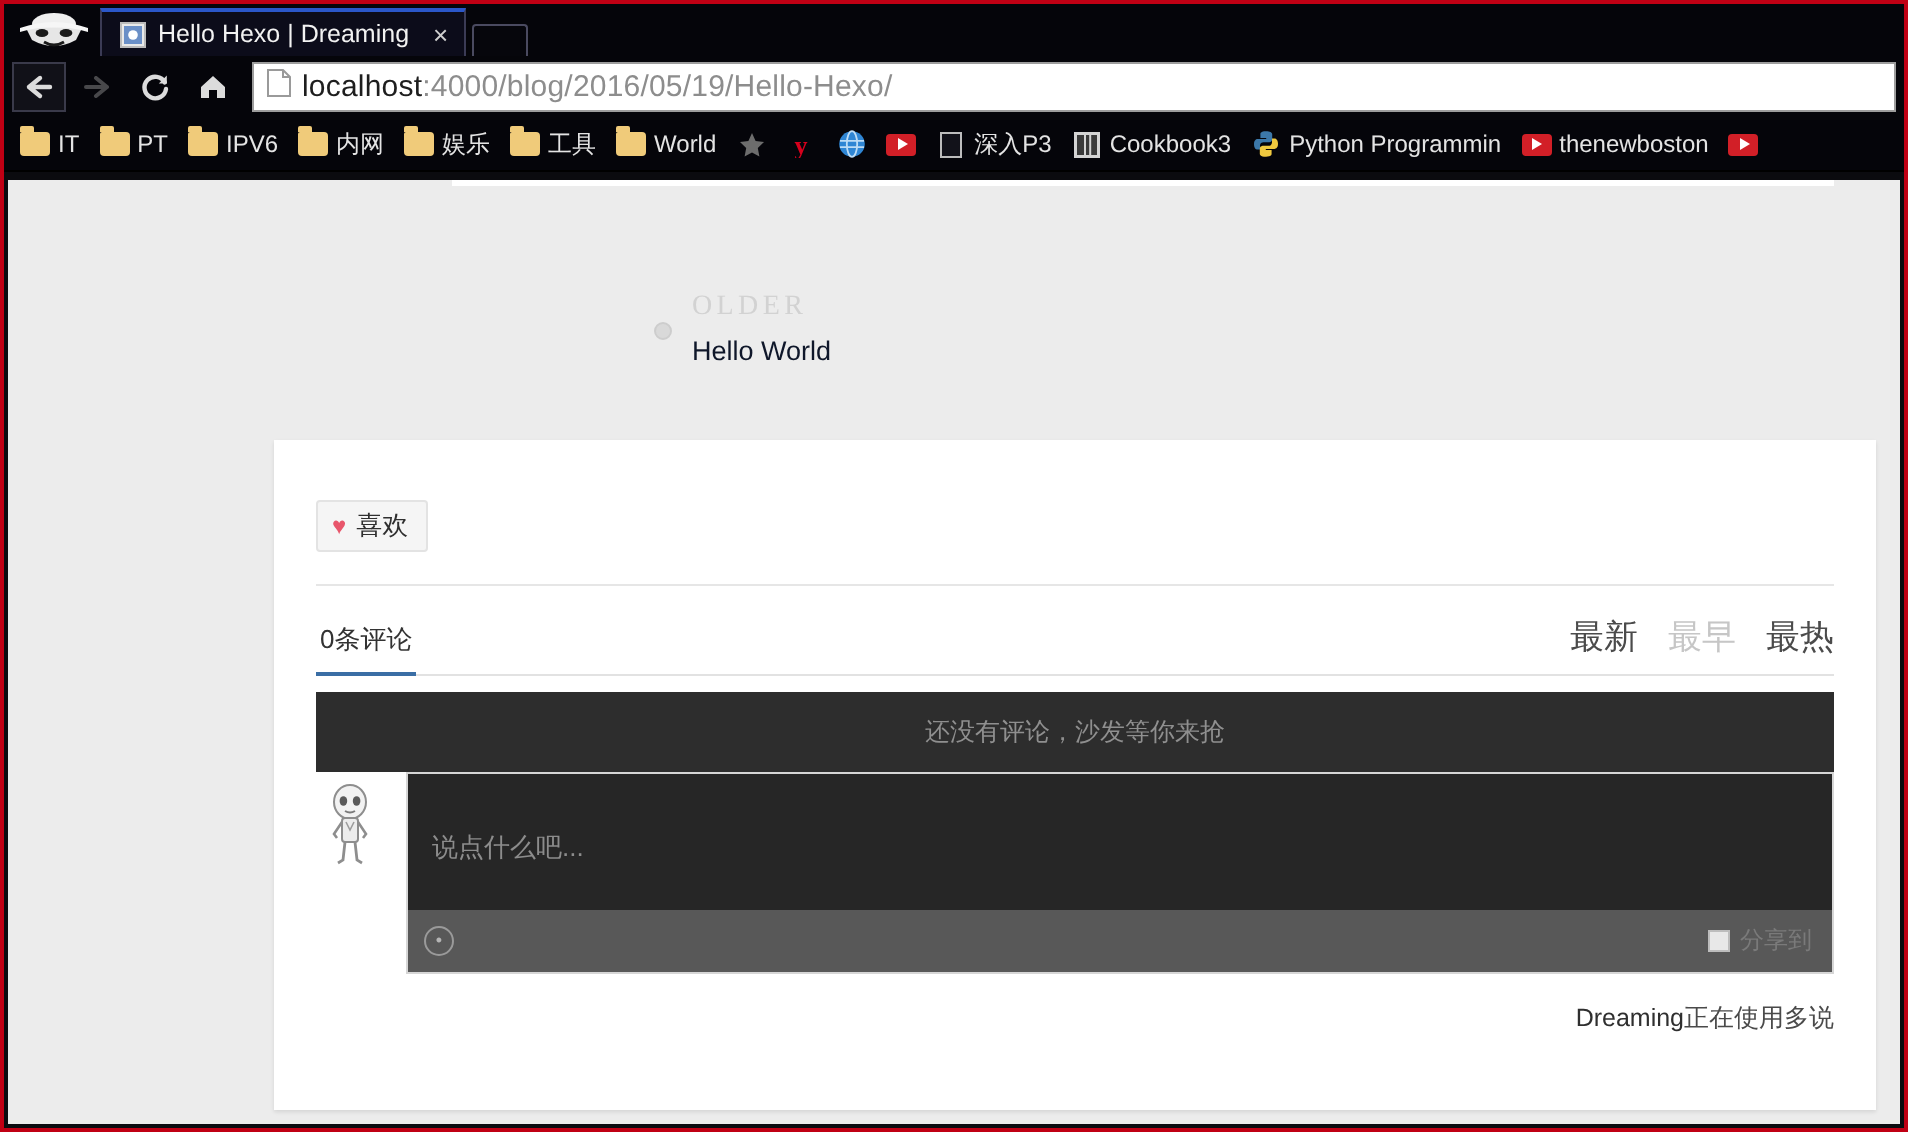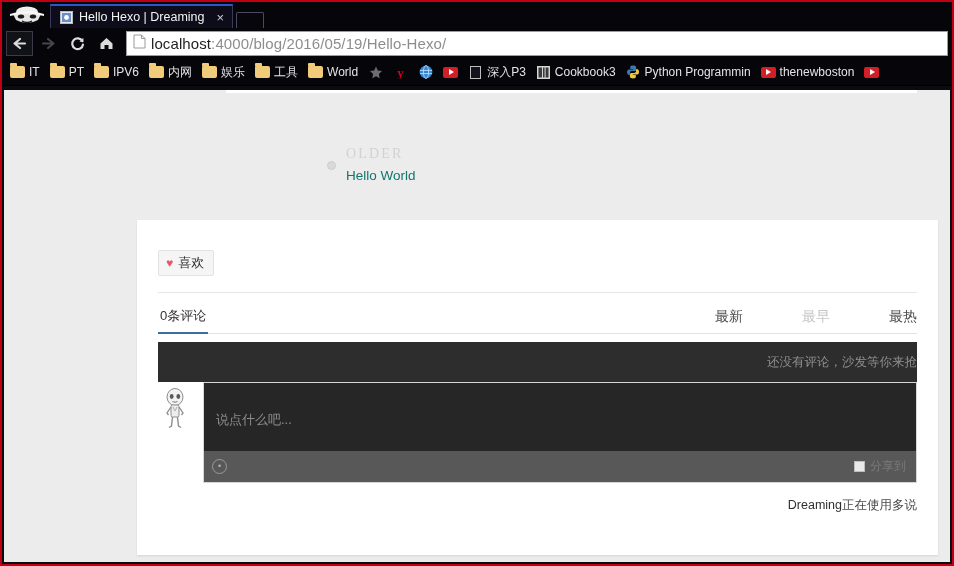"Hello World" .nav-title { color: #0f766e -> #0f172a }
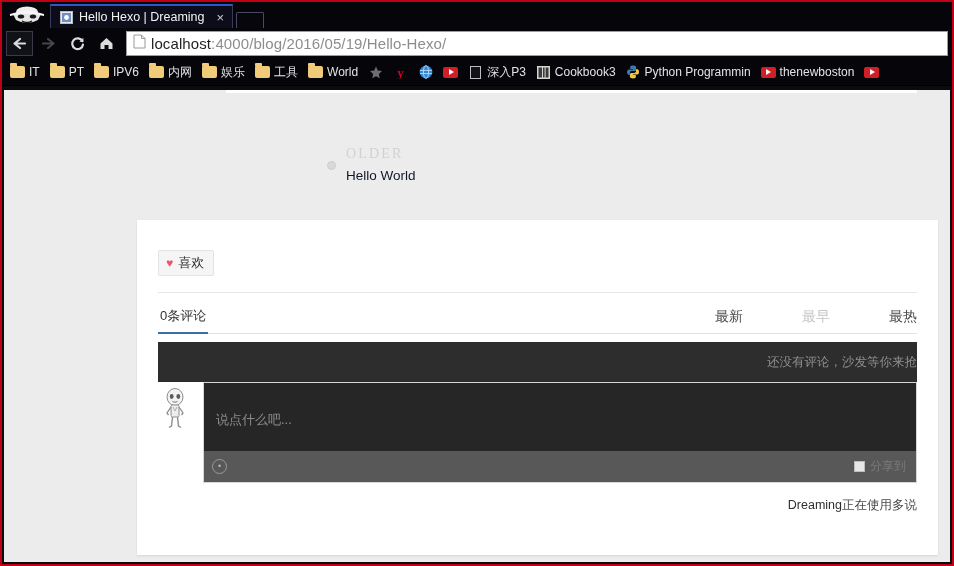"最新" .sort { font-size: 14px -> 17px; margin-left: 44px -> none }
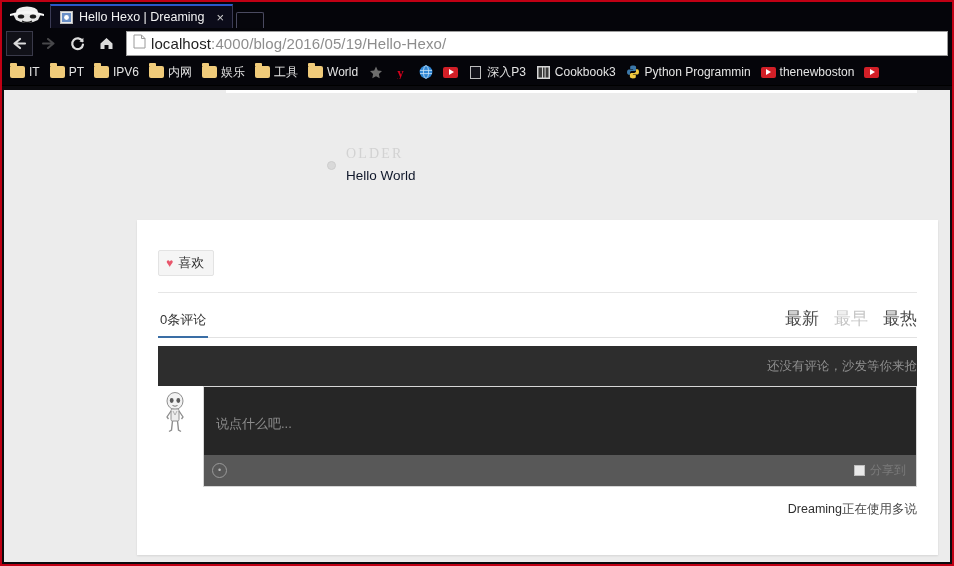"还没有评论，沙发等你来抢" .empty-banner { justify-content: flex-end -> center }
